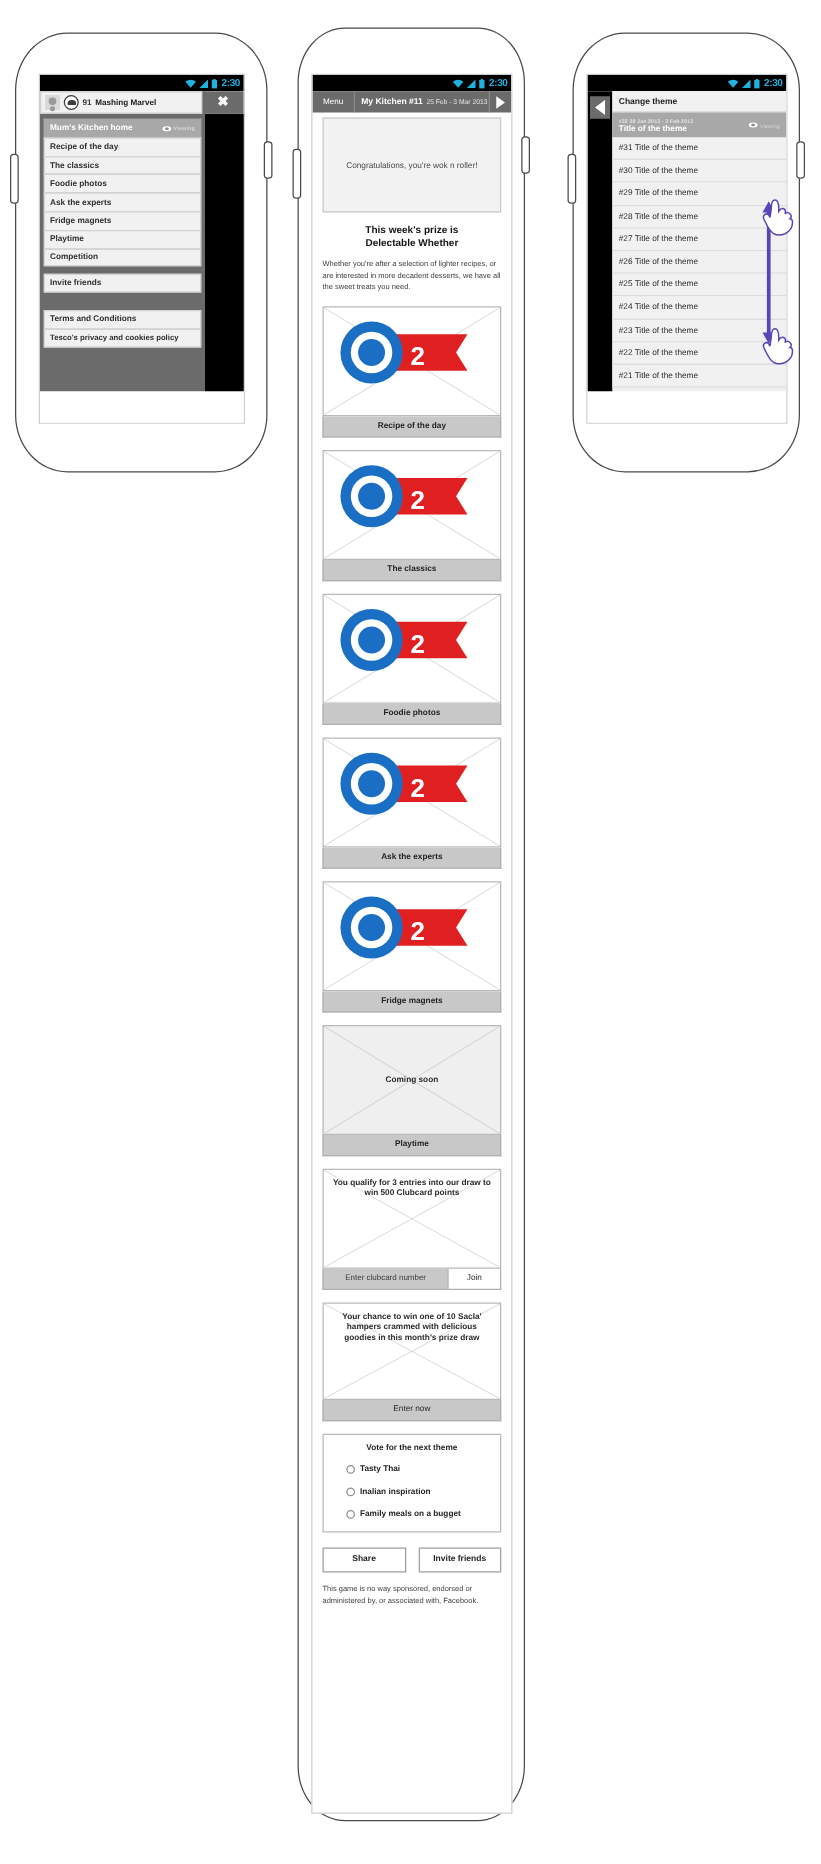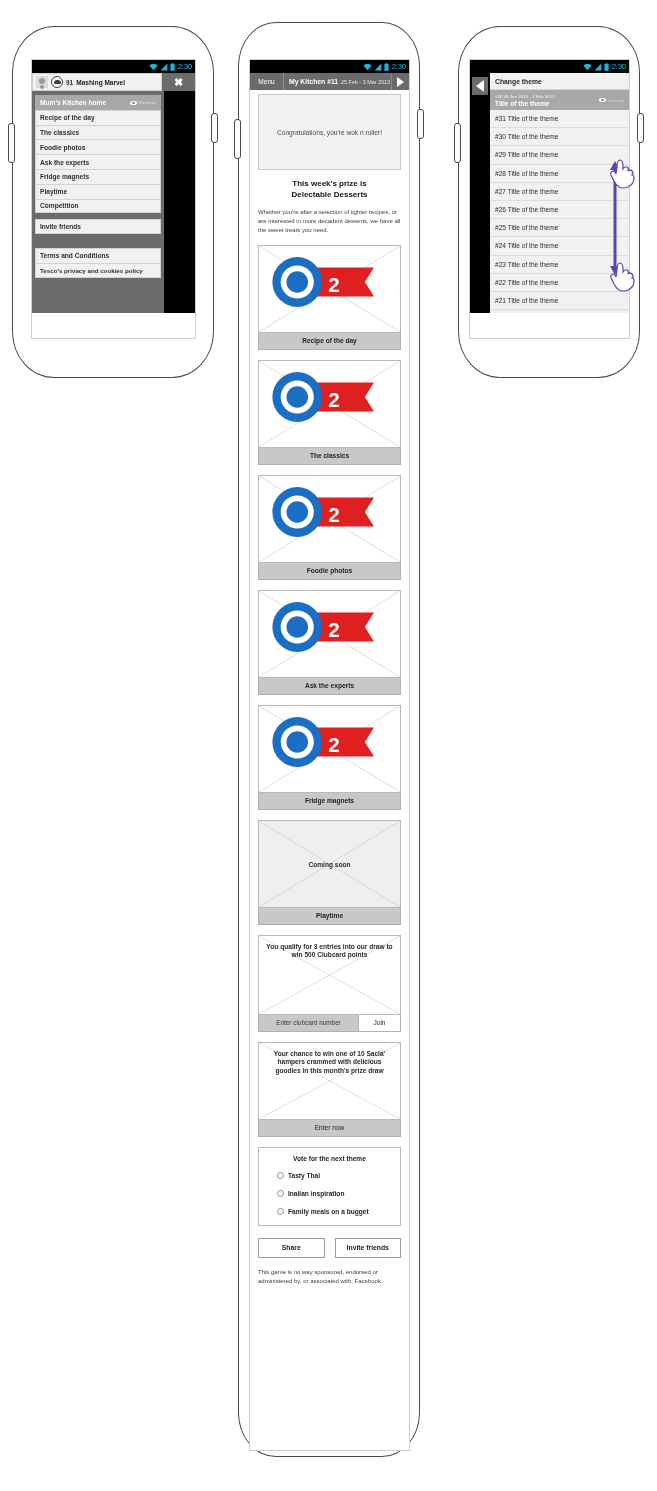"2:30" .sb-time { font-weight: normal -> bold }
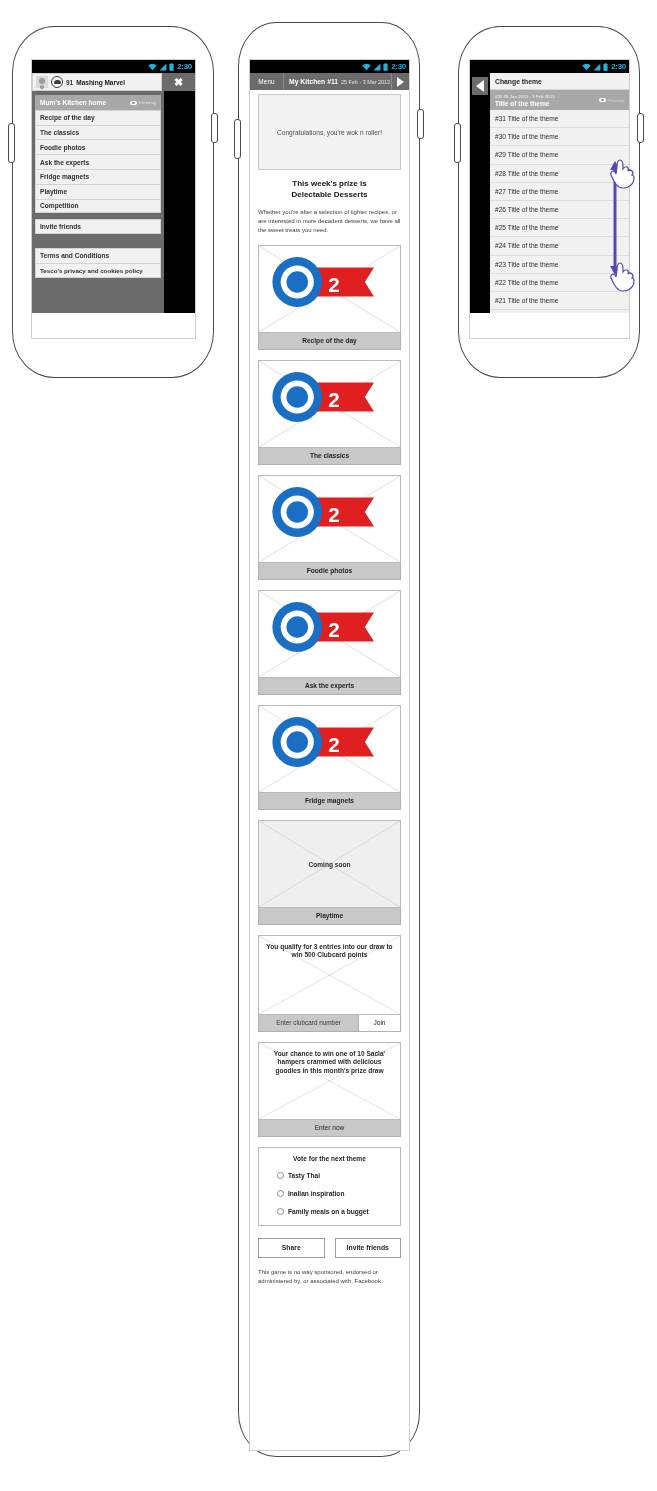"Delectable Desserts" span { text: Desserts -> Whether }
